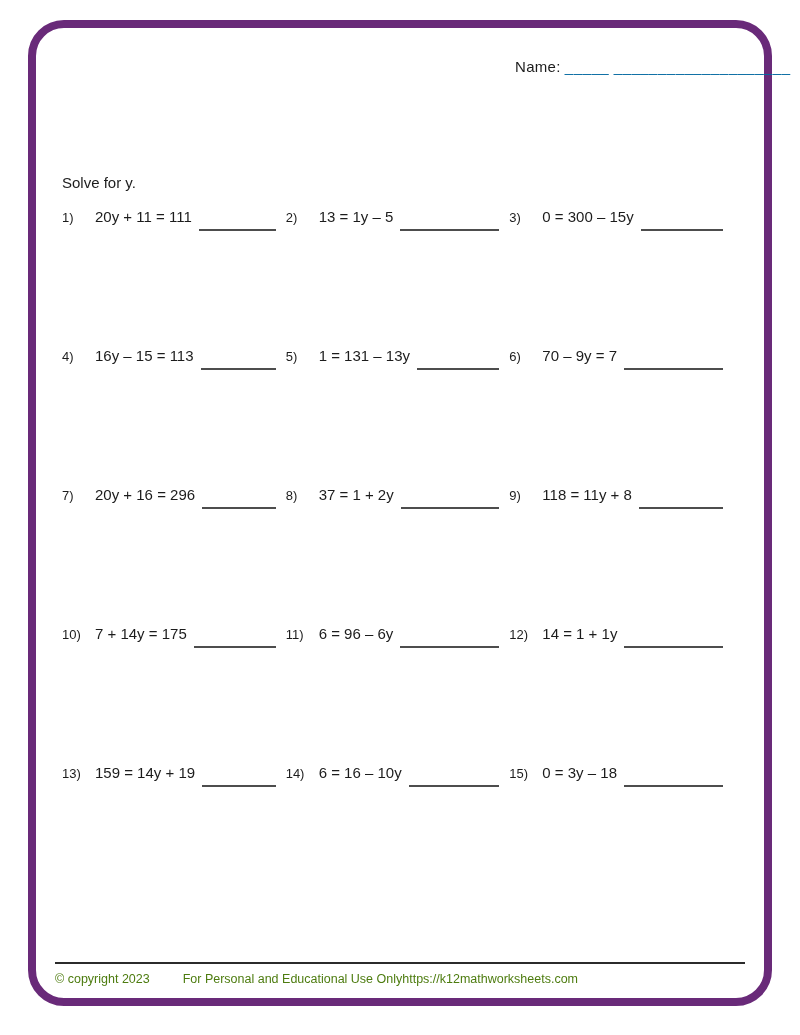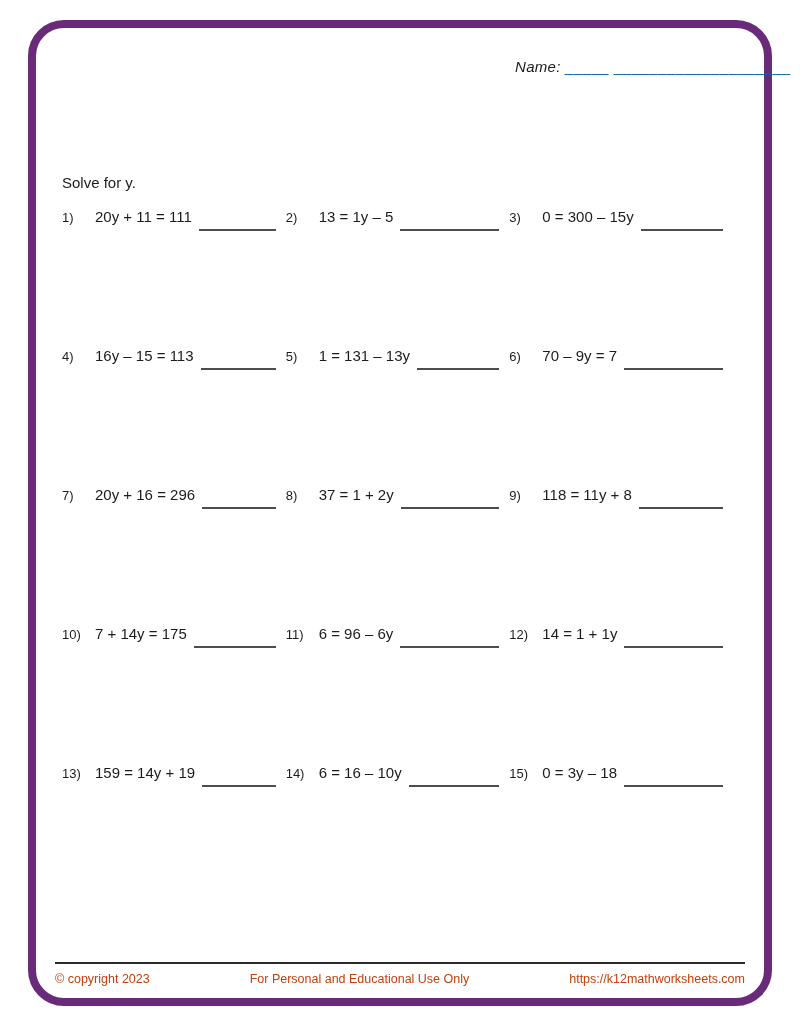"Name:" .name-label { font-style: italic -> none }
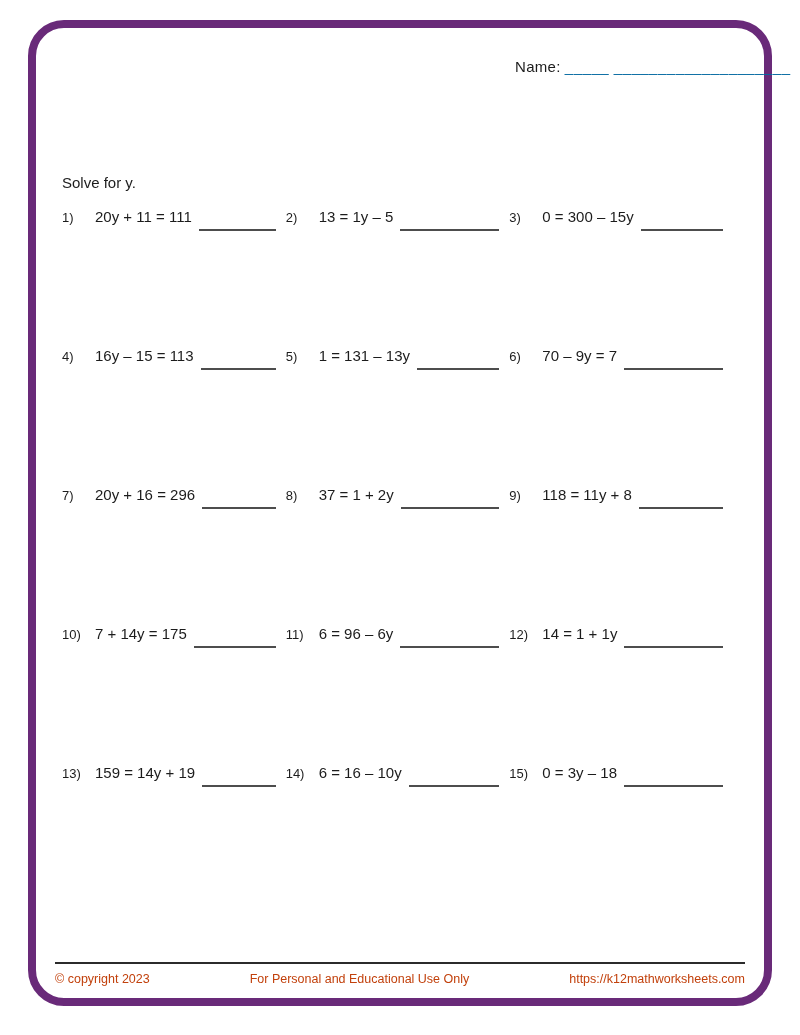"© copyright 2023" .footer { color: #c2410c -> #4d7c0f; justify-content: space-between -> none }
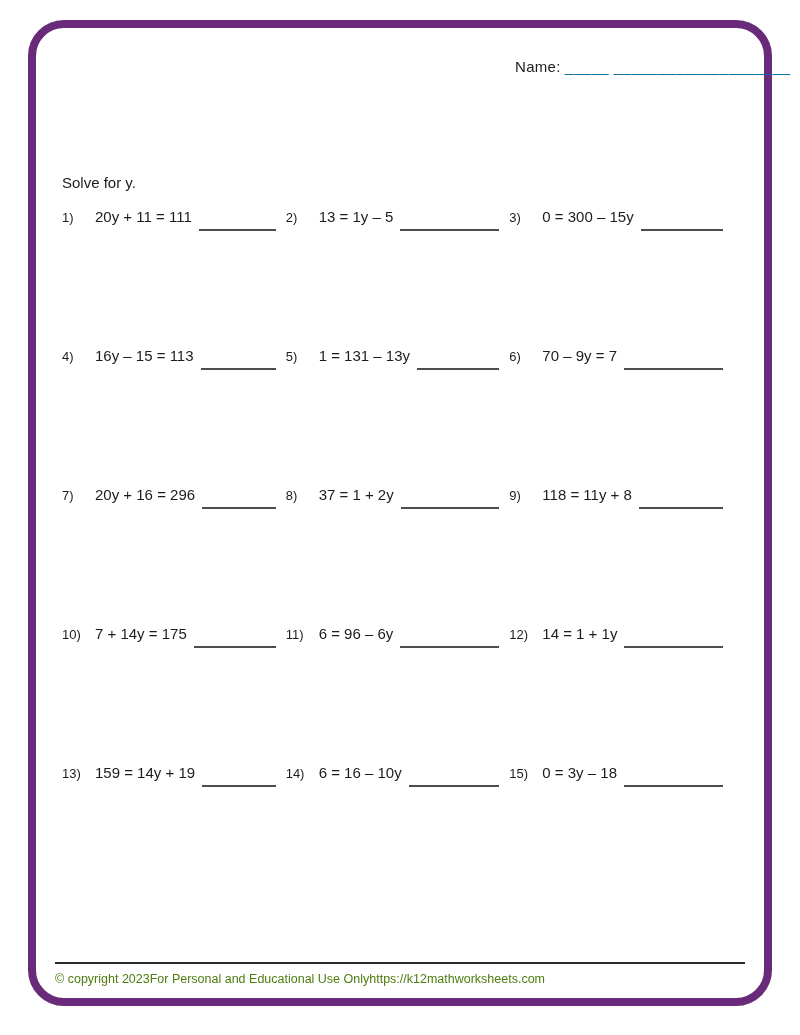"For Personal and Educational Use" .footer .center { padding-left: none -> 33px }
